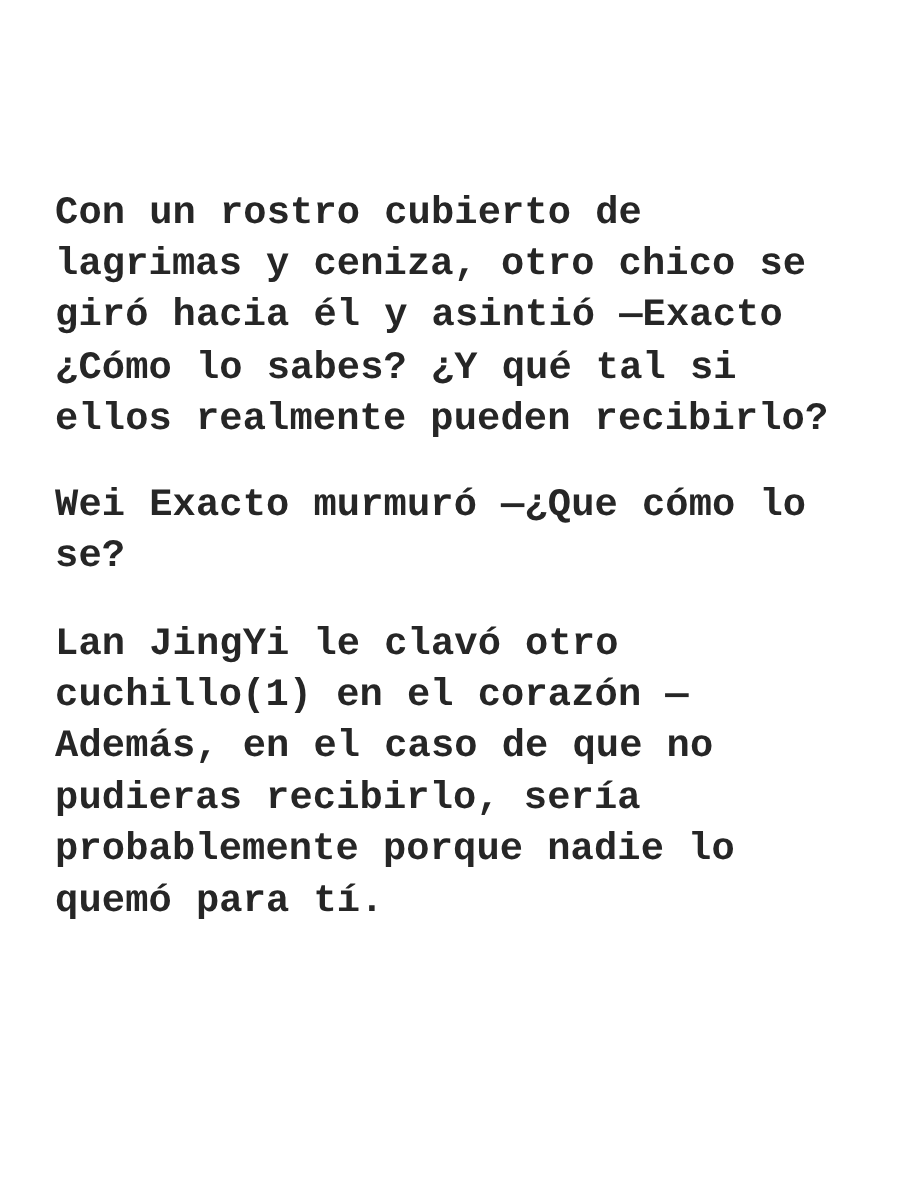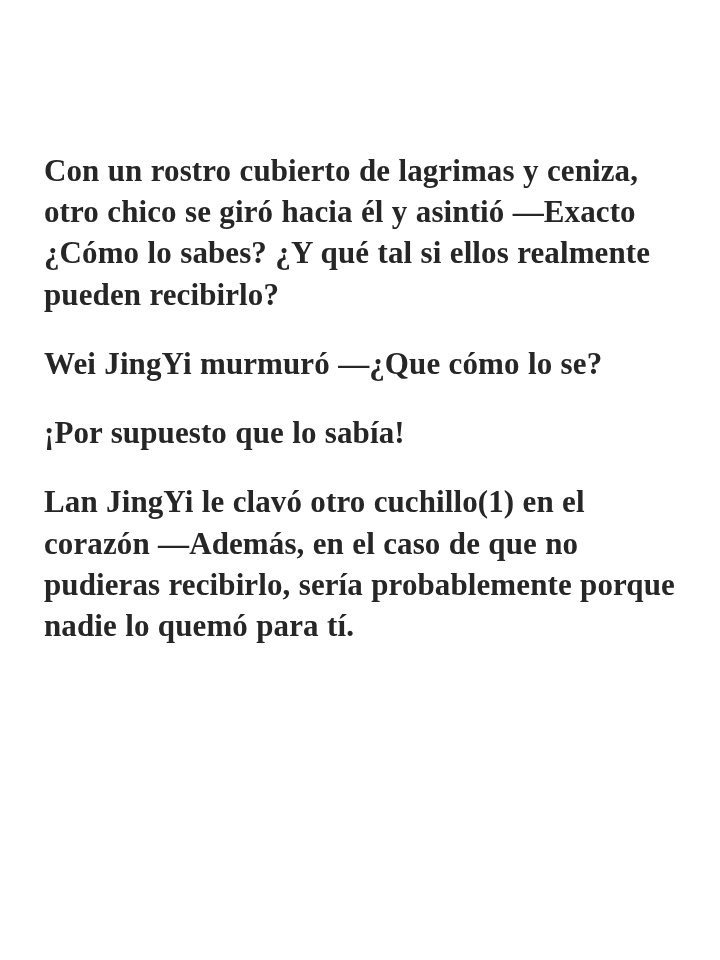"Con un rostro cubierto de" .page { font-family: none -> Liberation Mono, monospace }
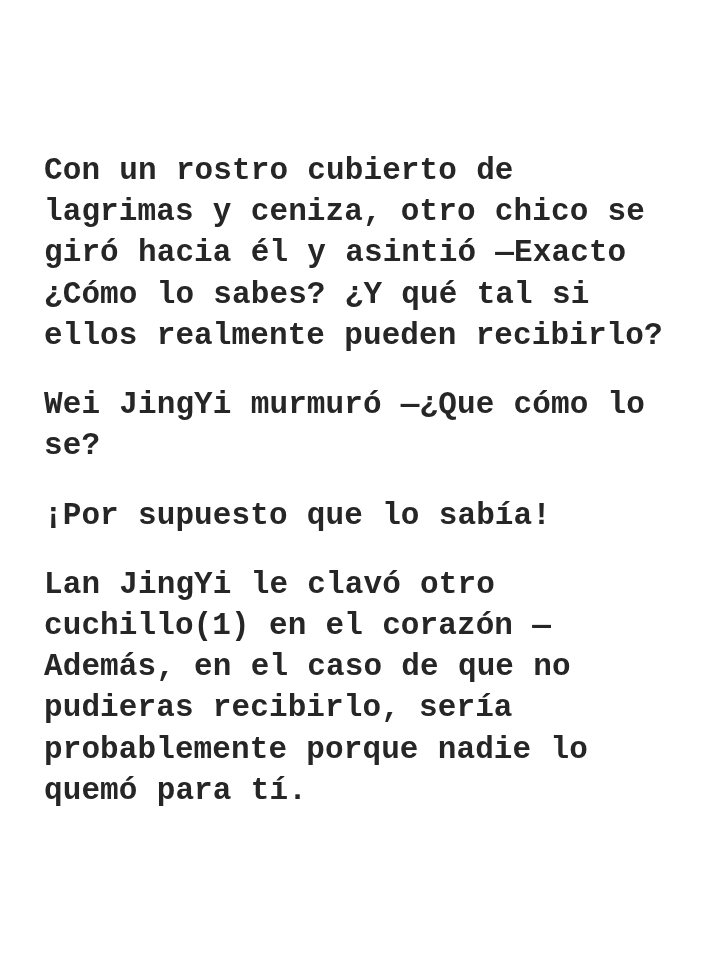"Wei JingYi murmuró —¿Que cómo" p.para { text: JingYi -> Exacto }
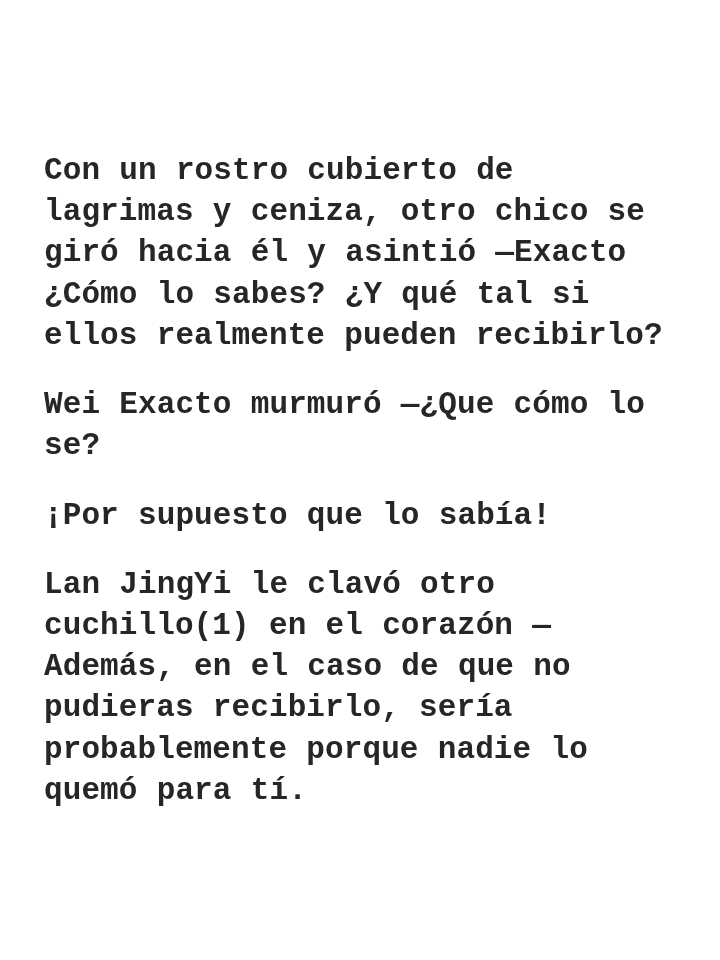"¡Por supuesto que lo sabía!" p.para { html: <p>¡Por supuesto que lo sabía!</p> -> none }
